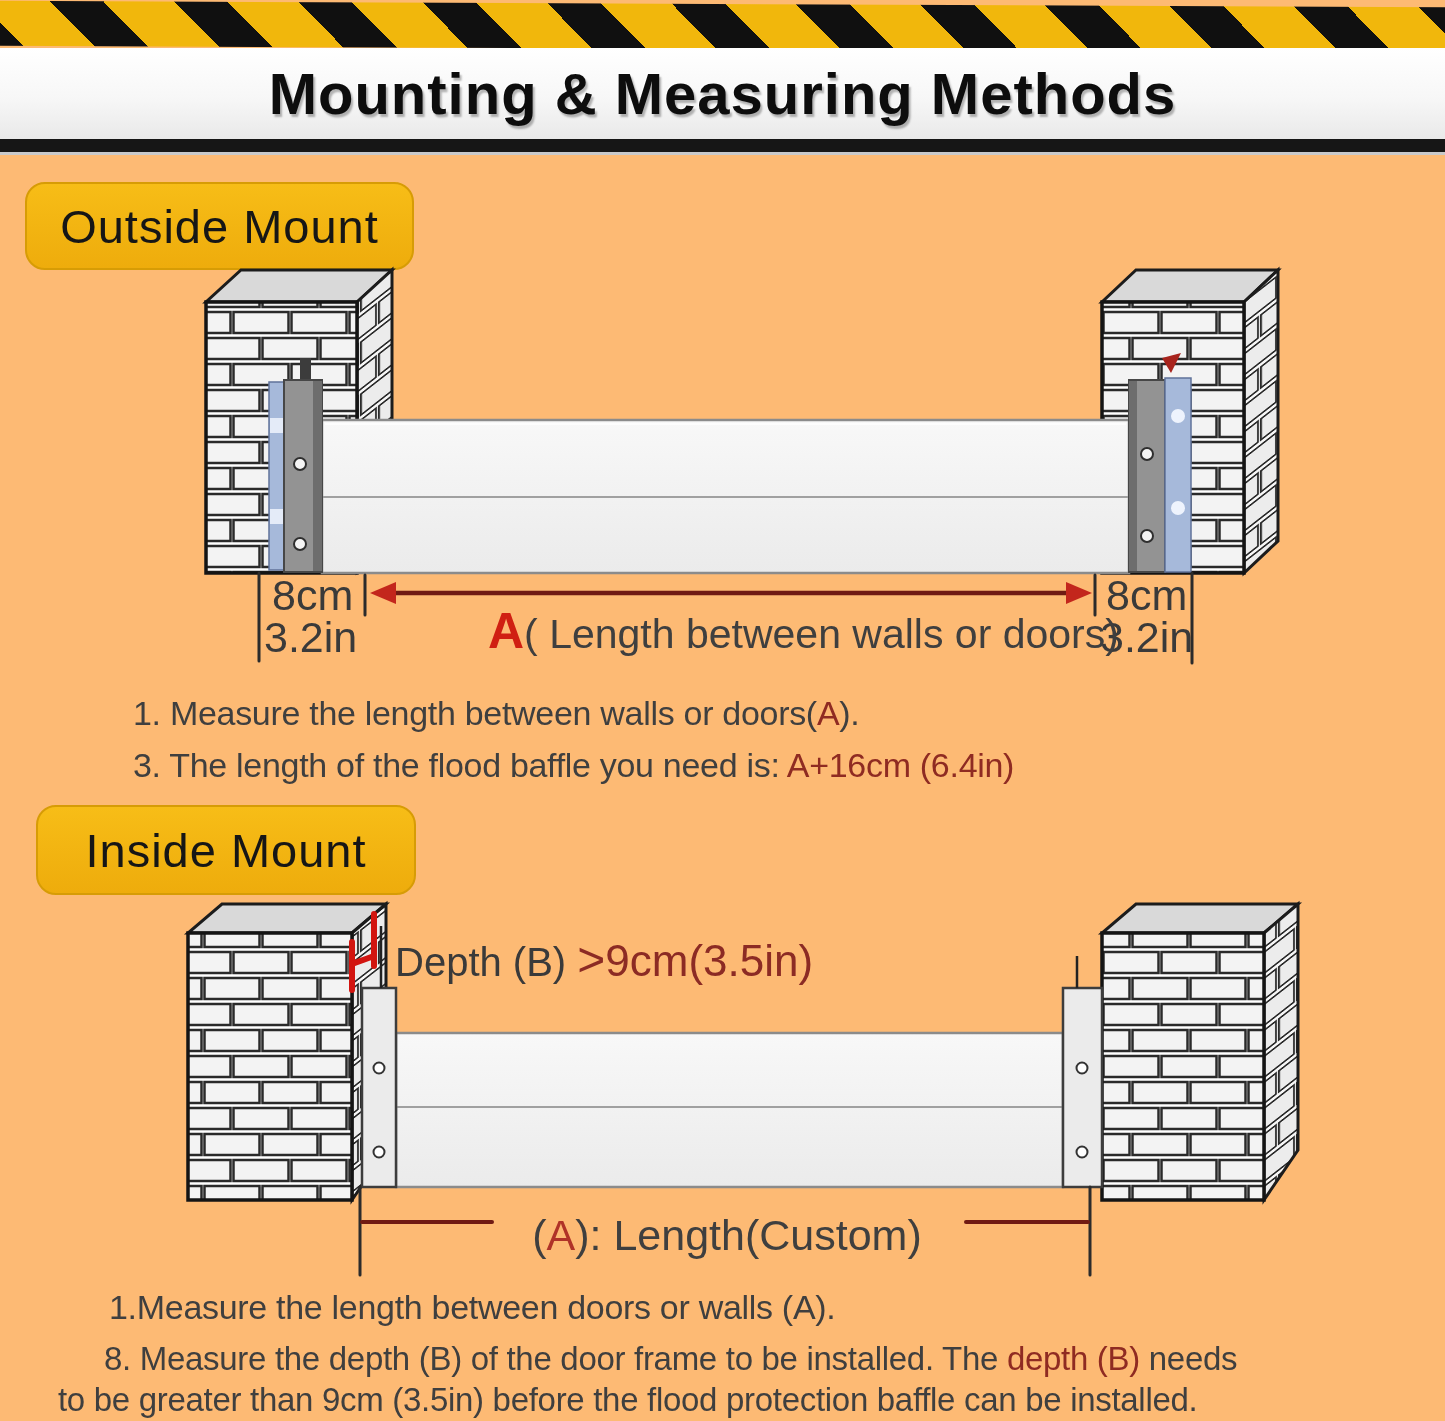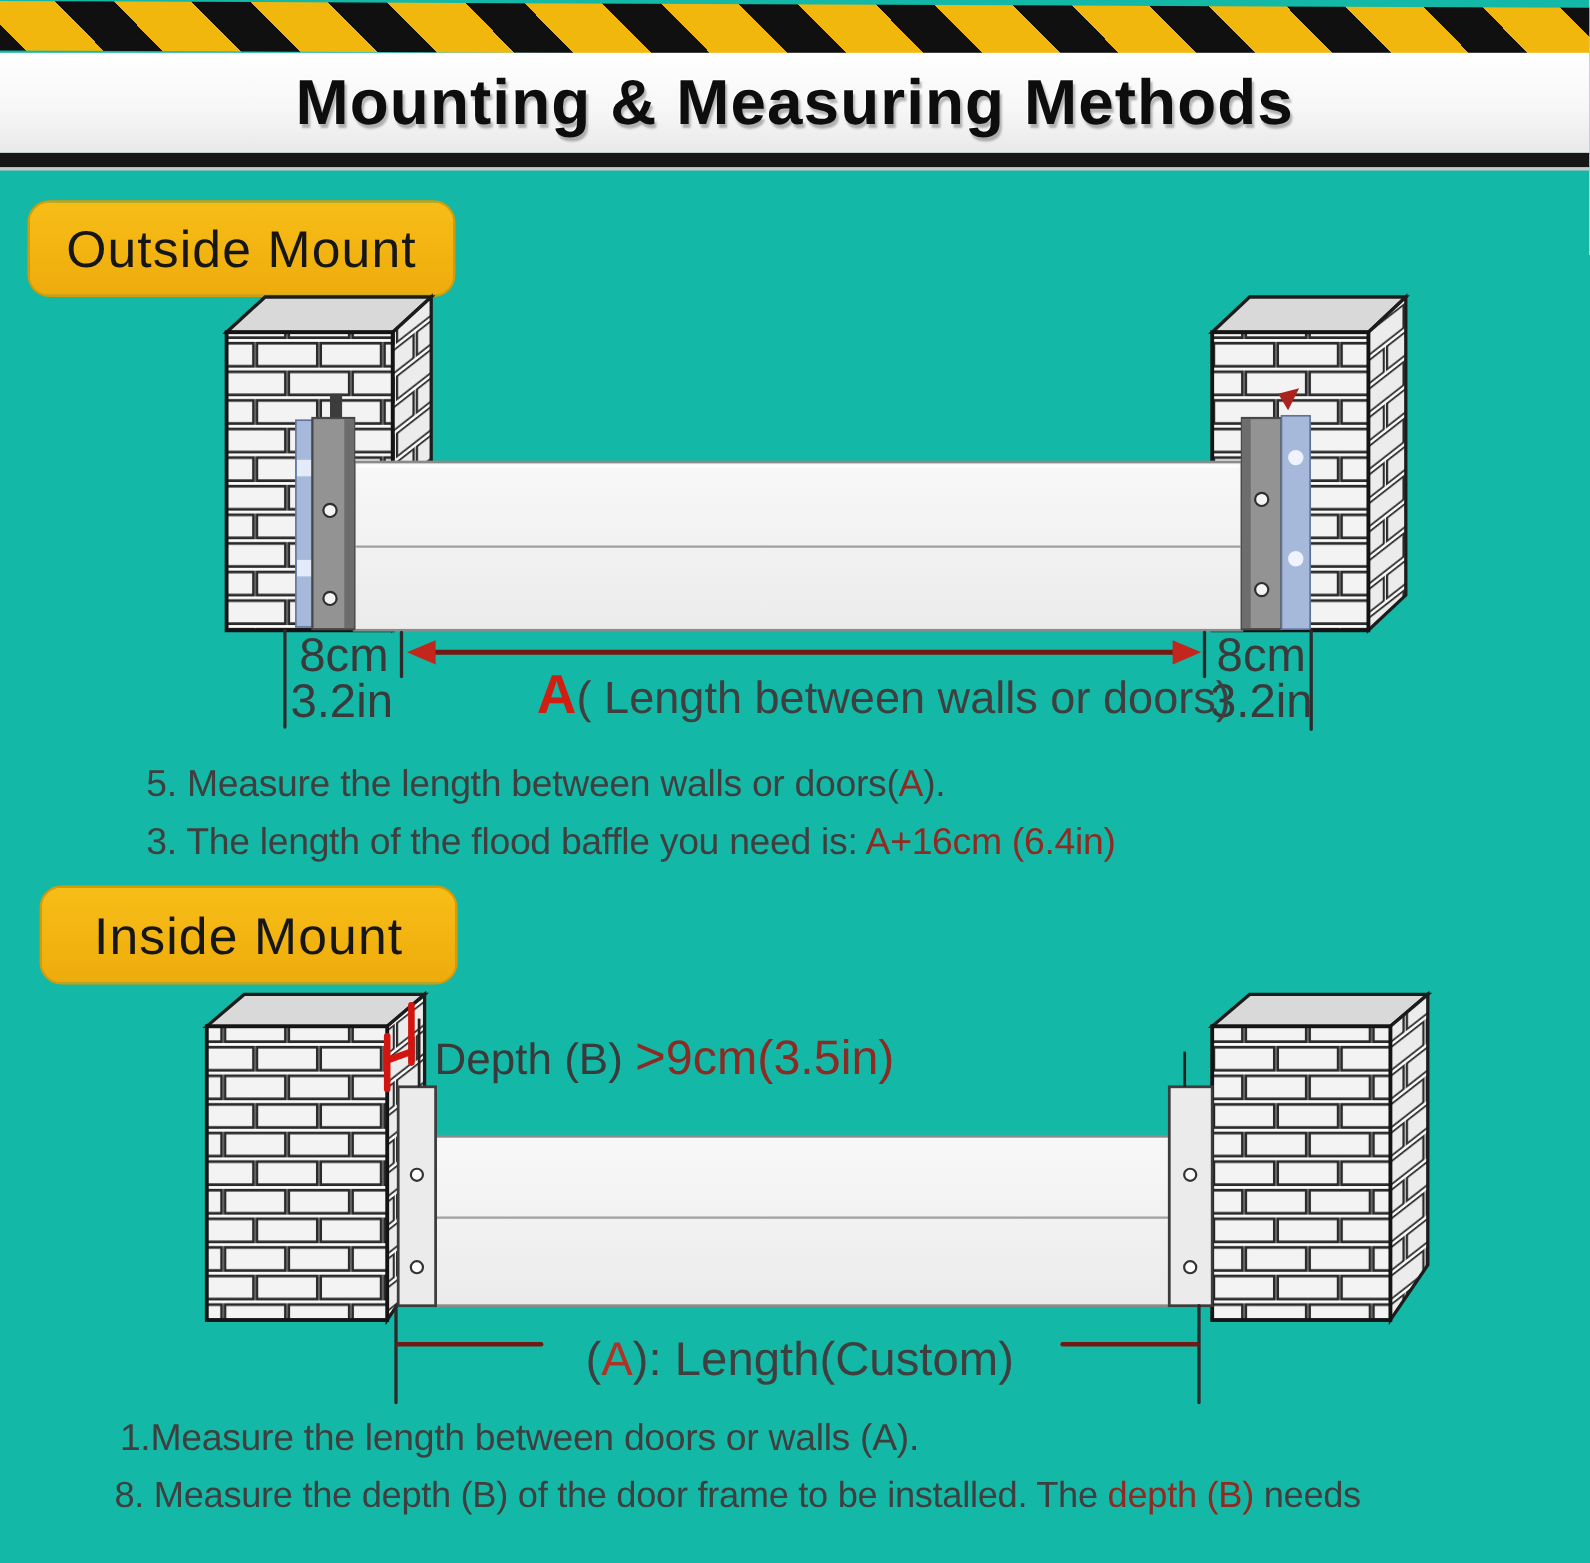"Mounting & Measuring Methods" .canvas { background: #14b8a6 -> #fdba74 }
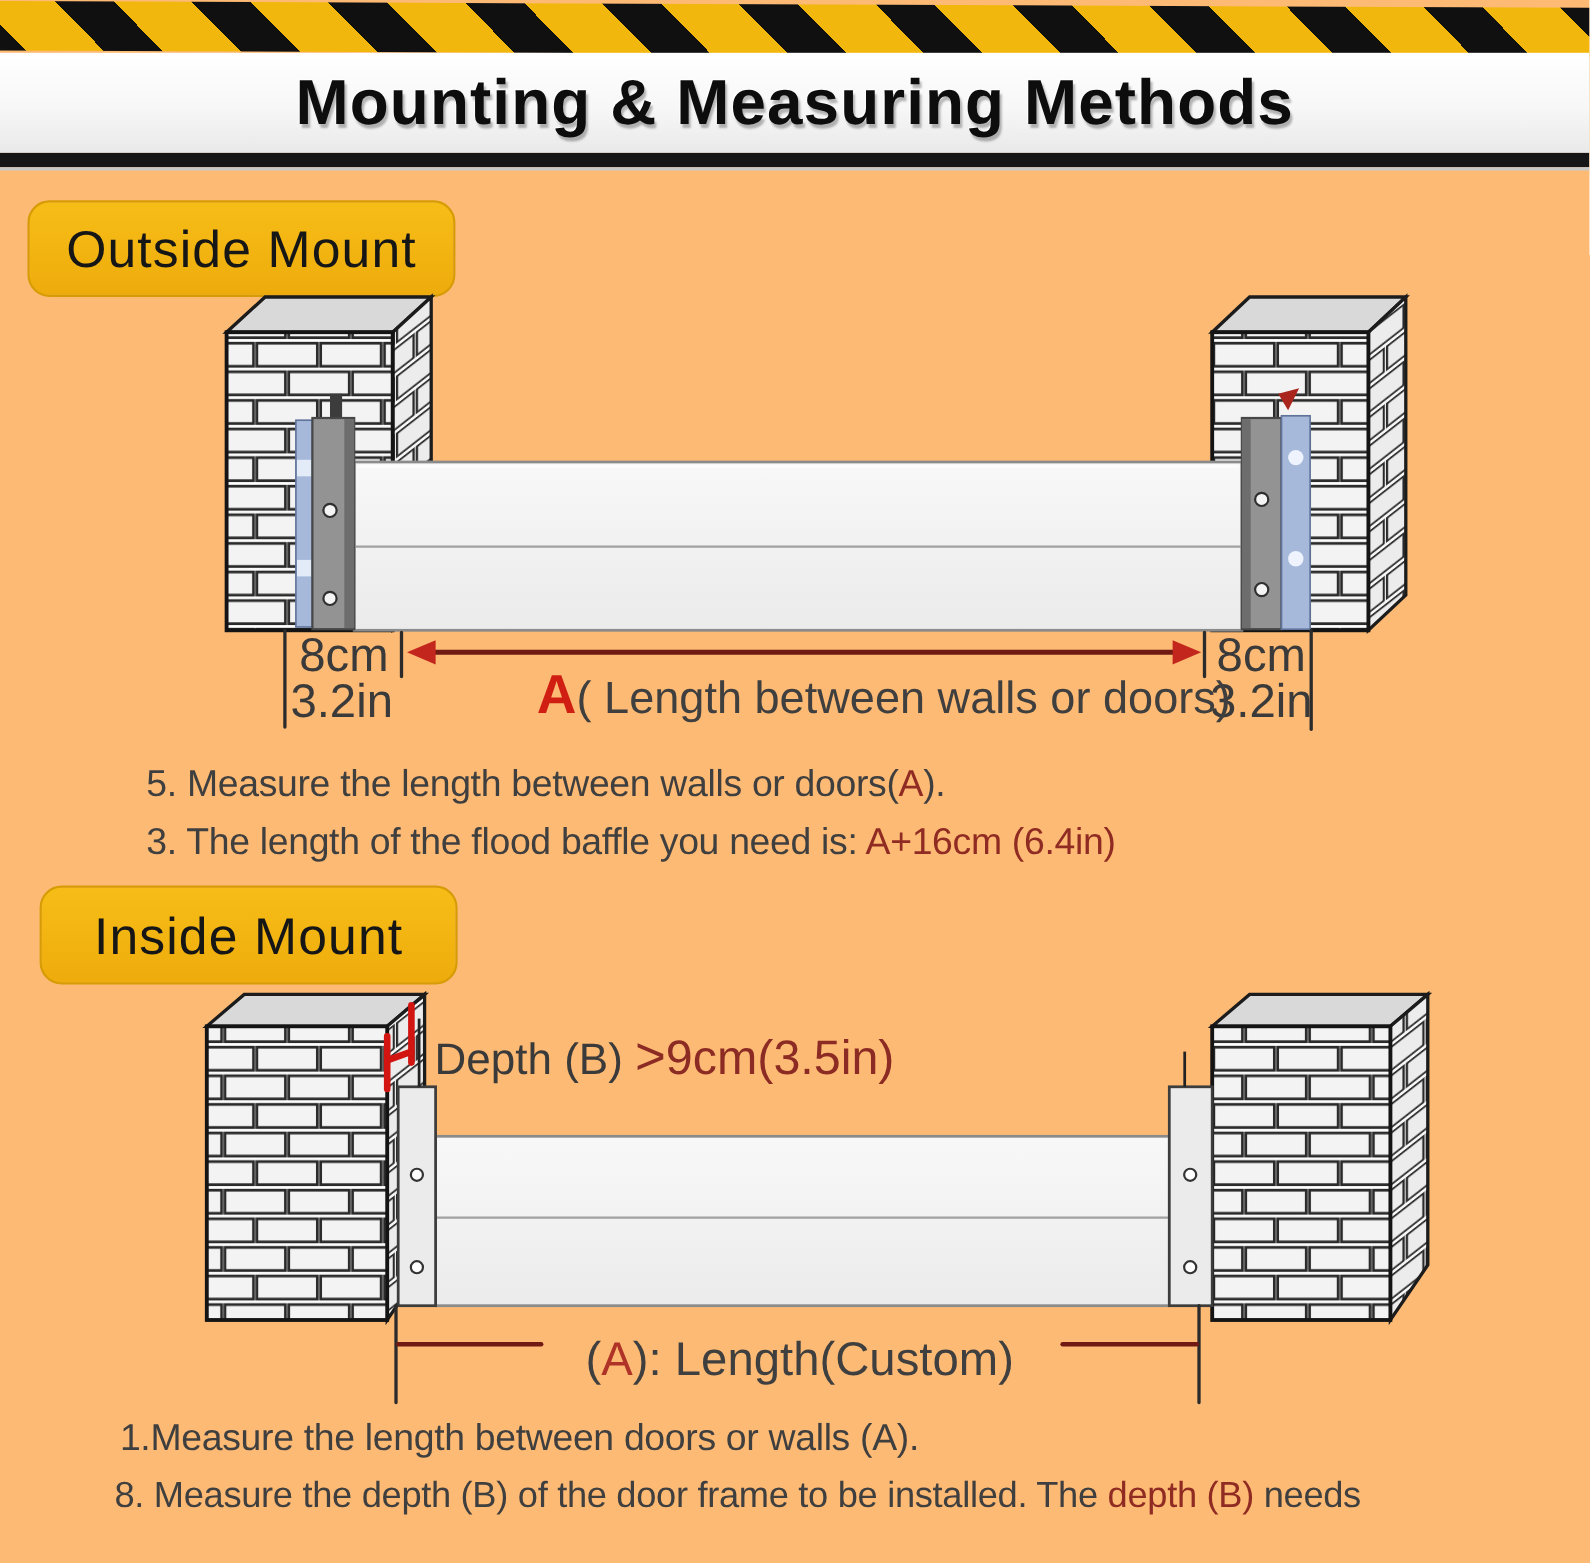"5. Measure the length between" span { text: 5 -> 1 }
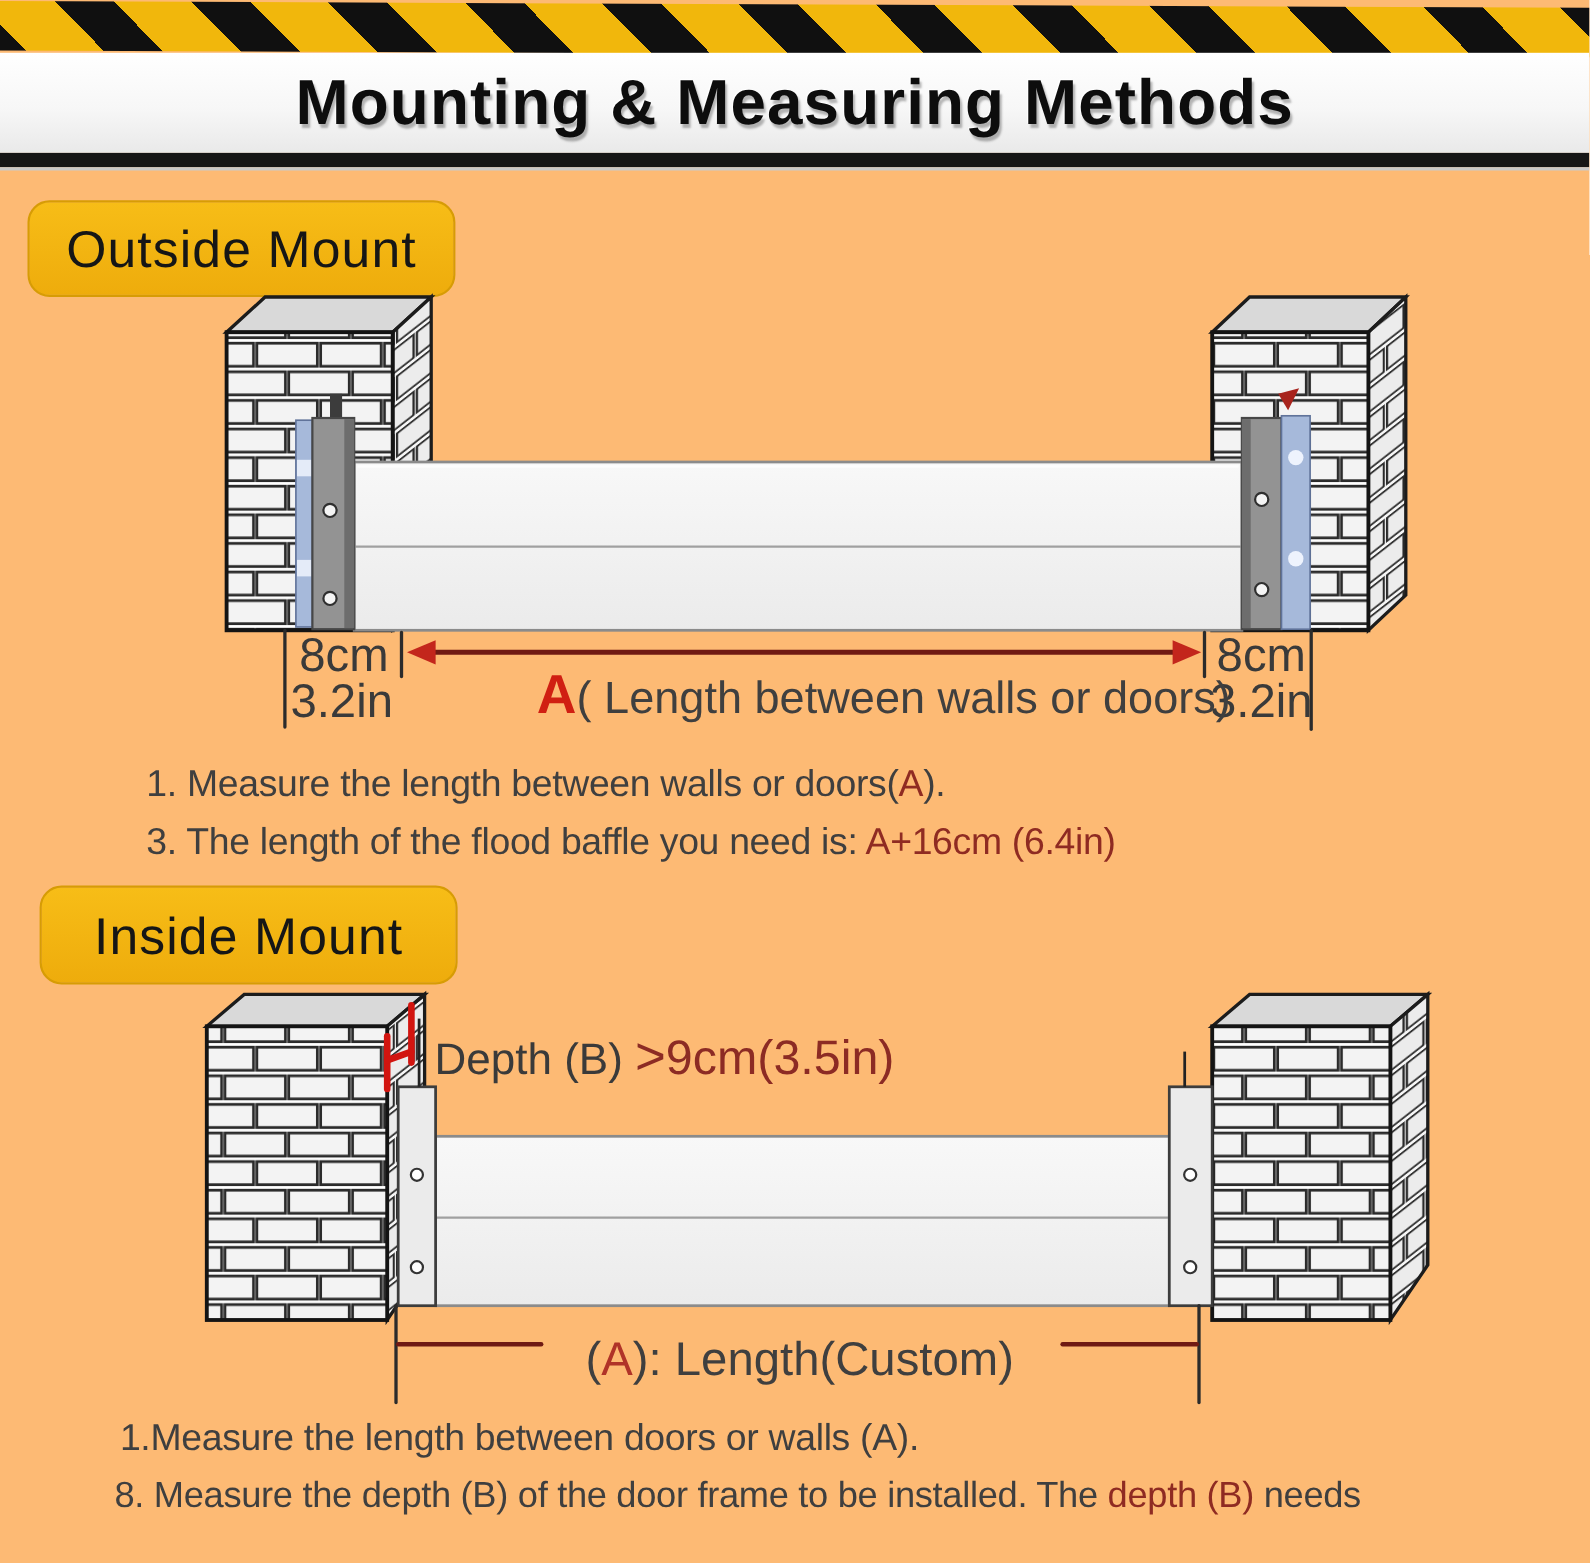"to be greater than 9cm" div.step { html: none -> <div><span>to be greater than 9cm (3.5in) before the flood protection baffle can be installed.</span></div> }
